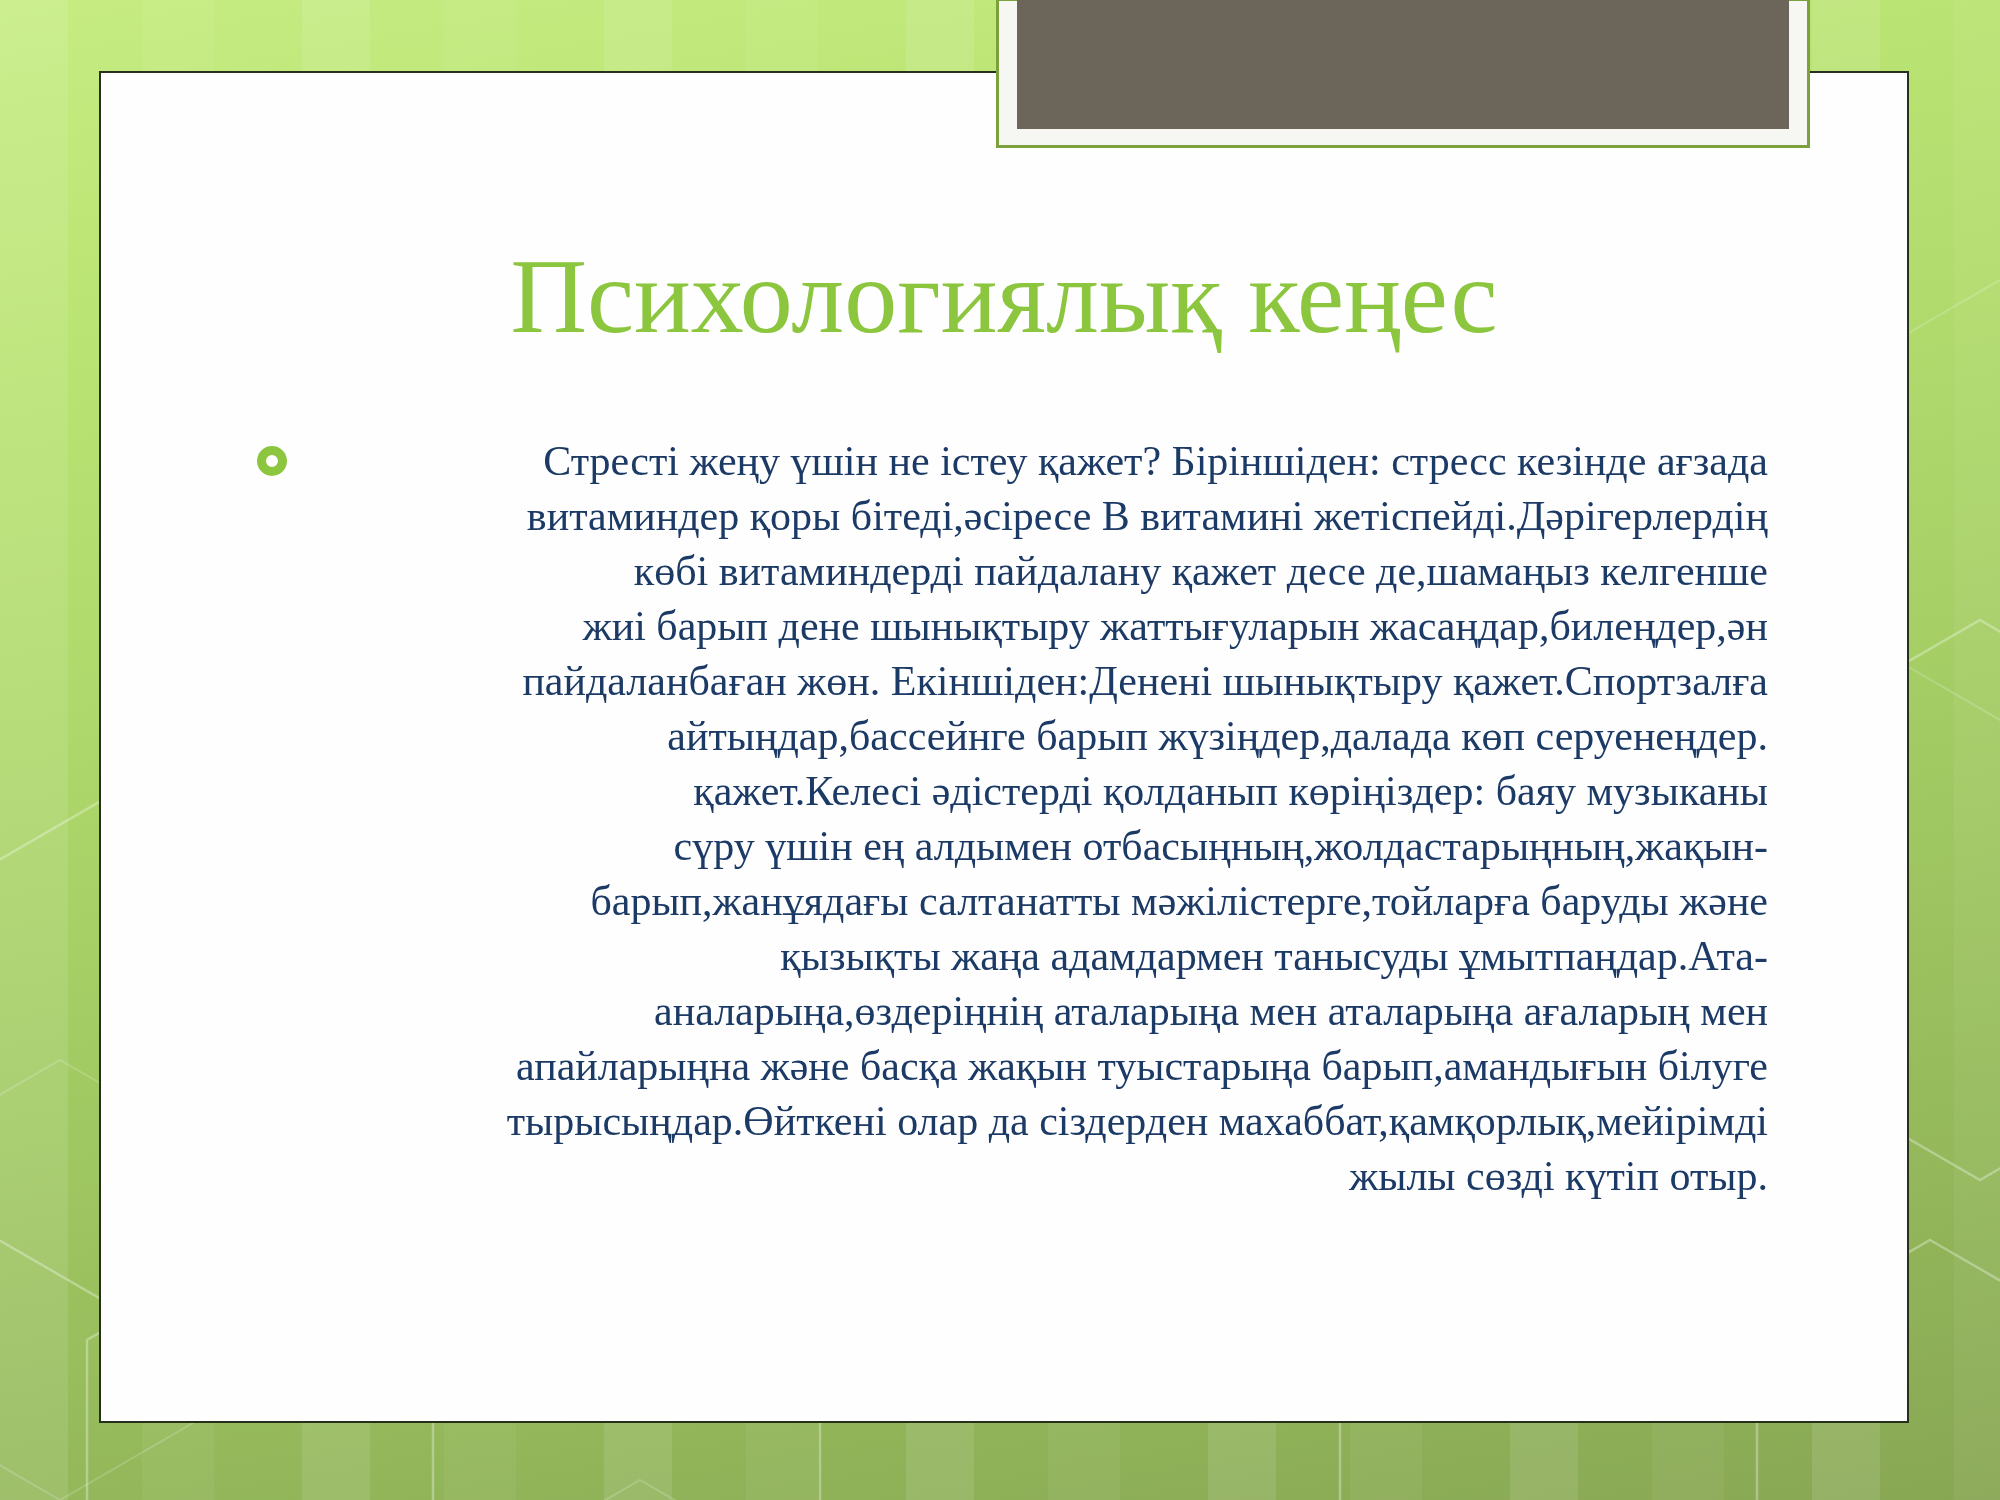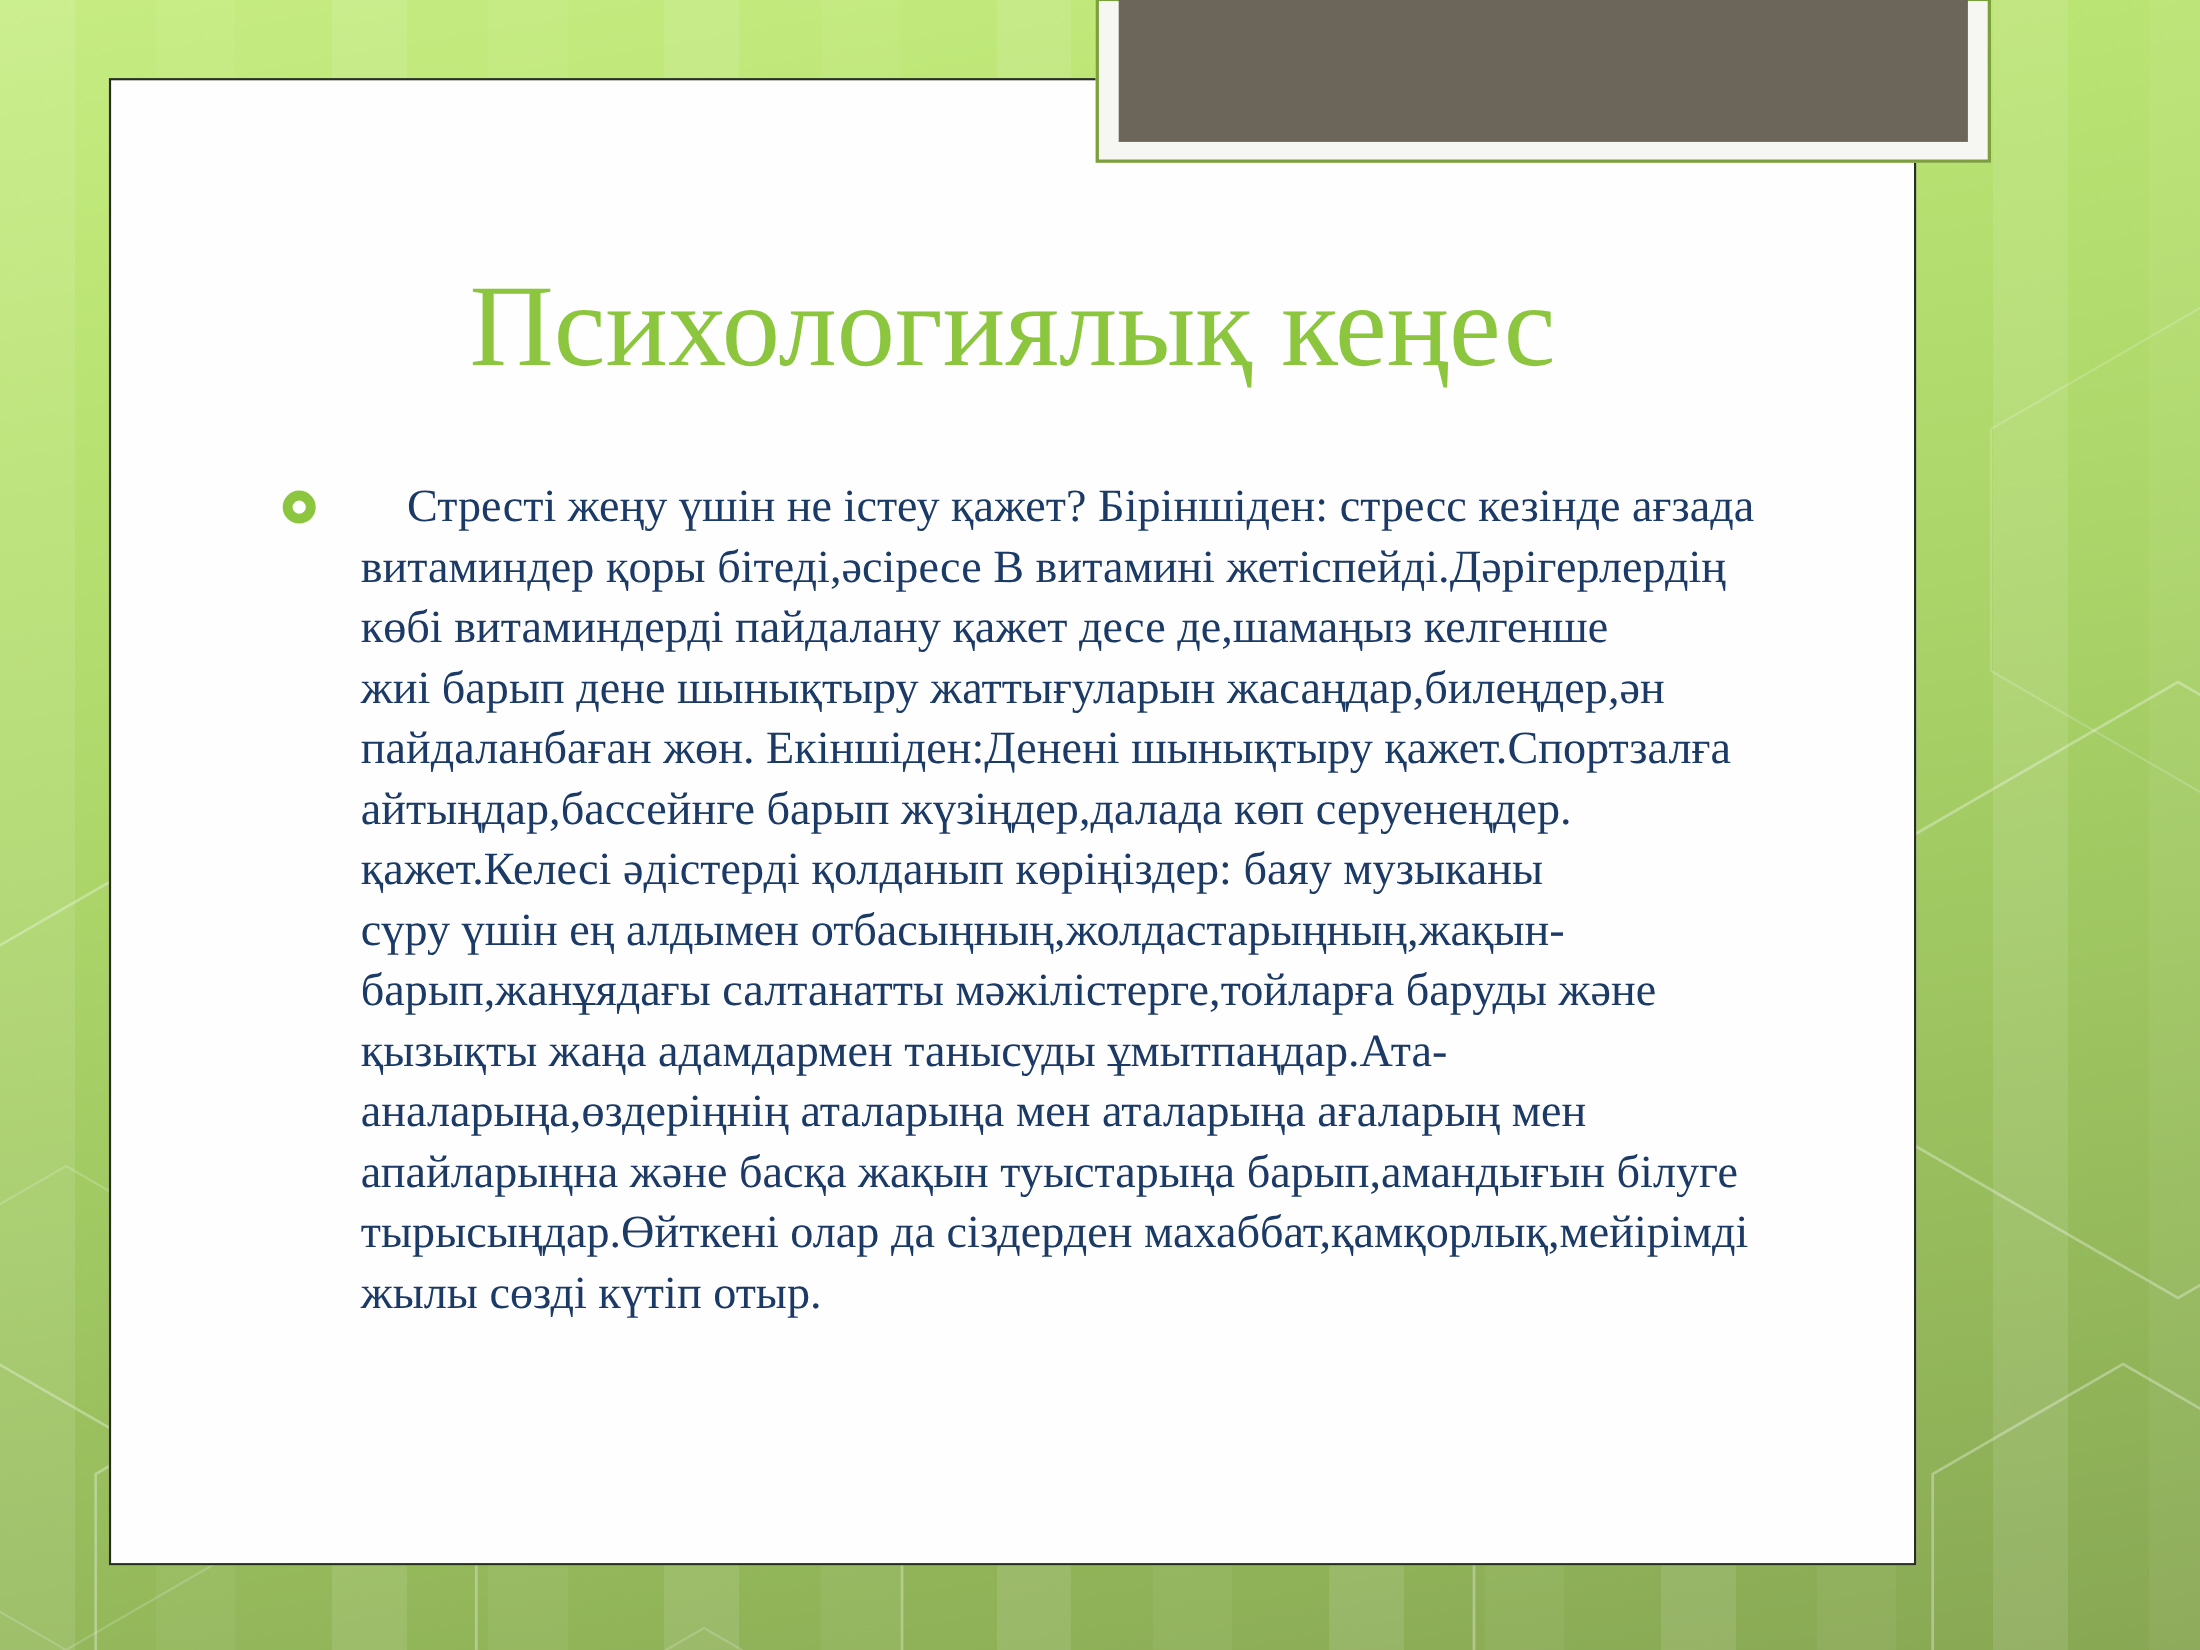"Психологиялық кеңес" .slide { width: 1643px -> 1810px }
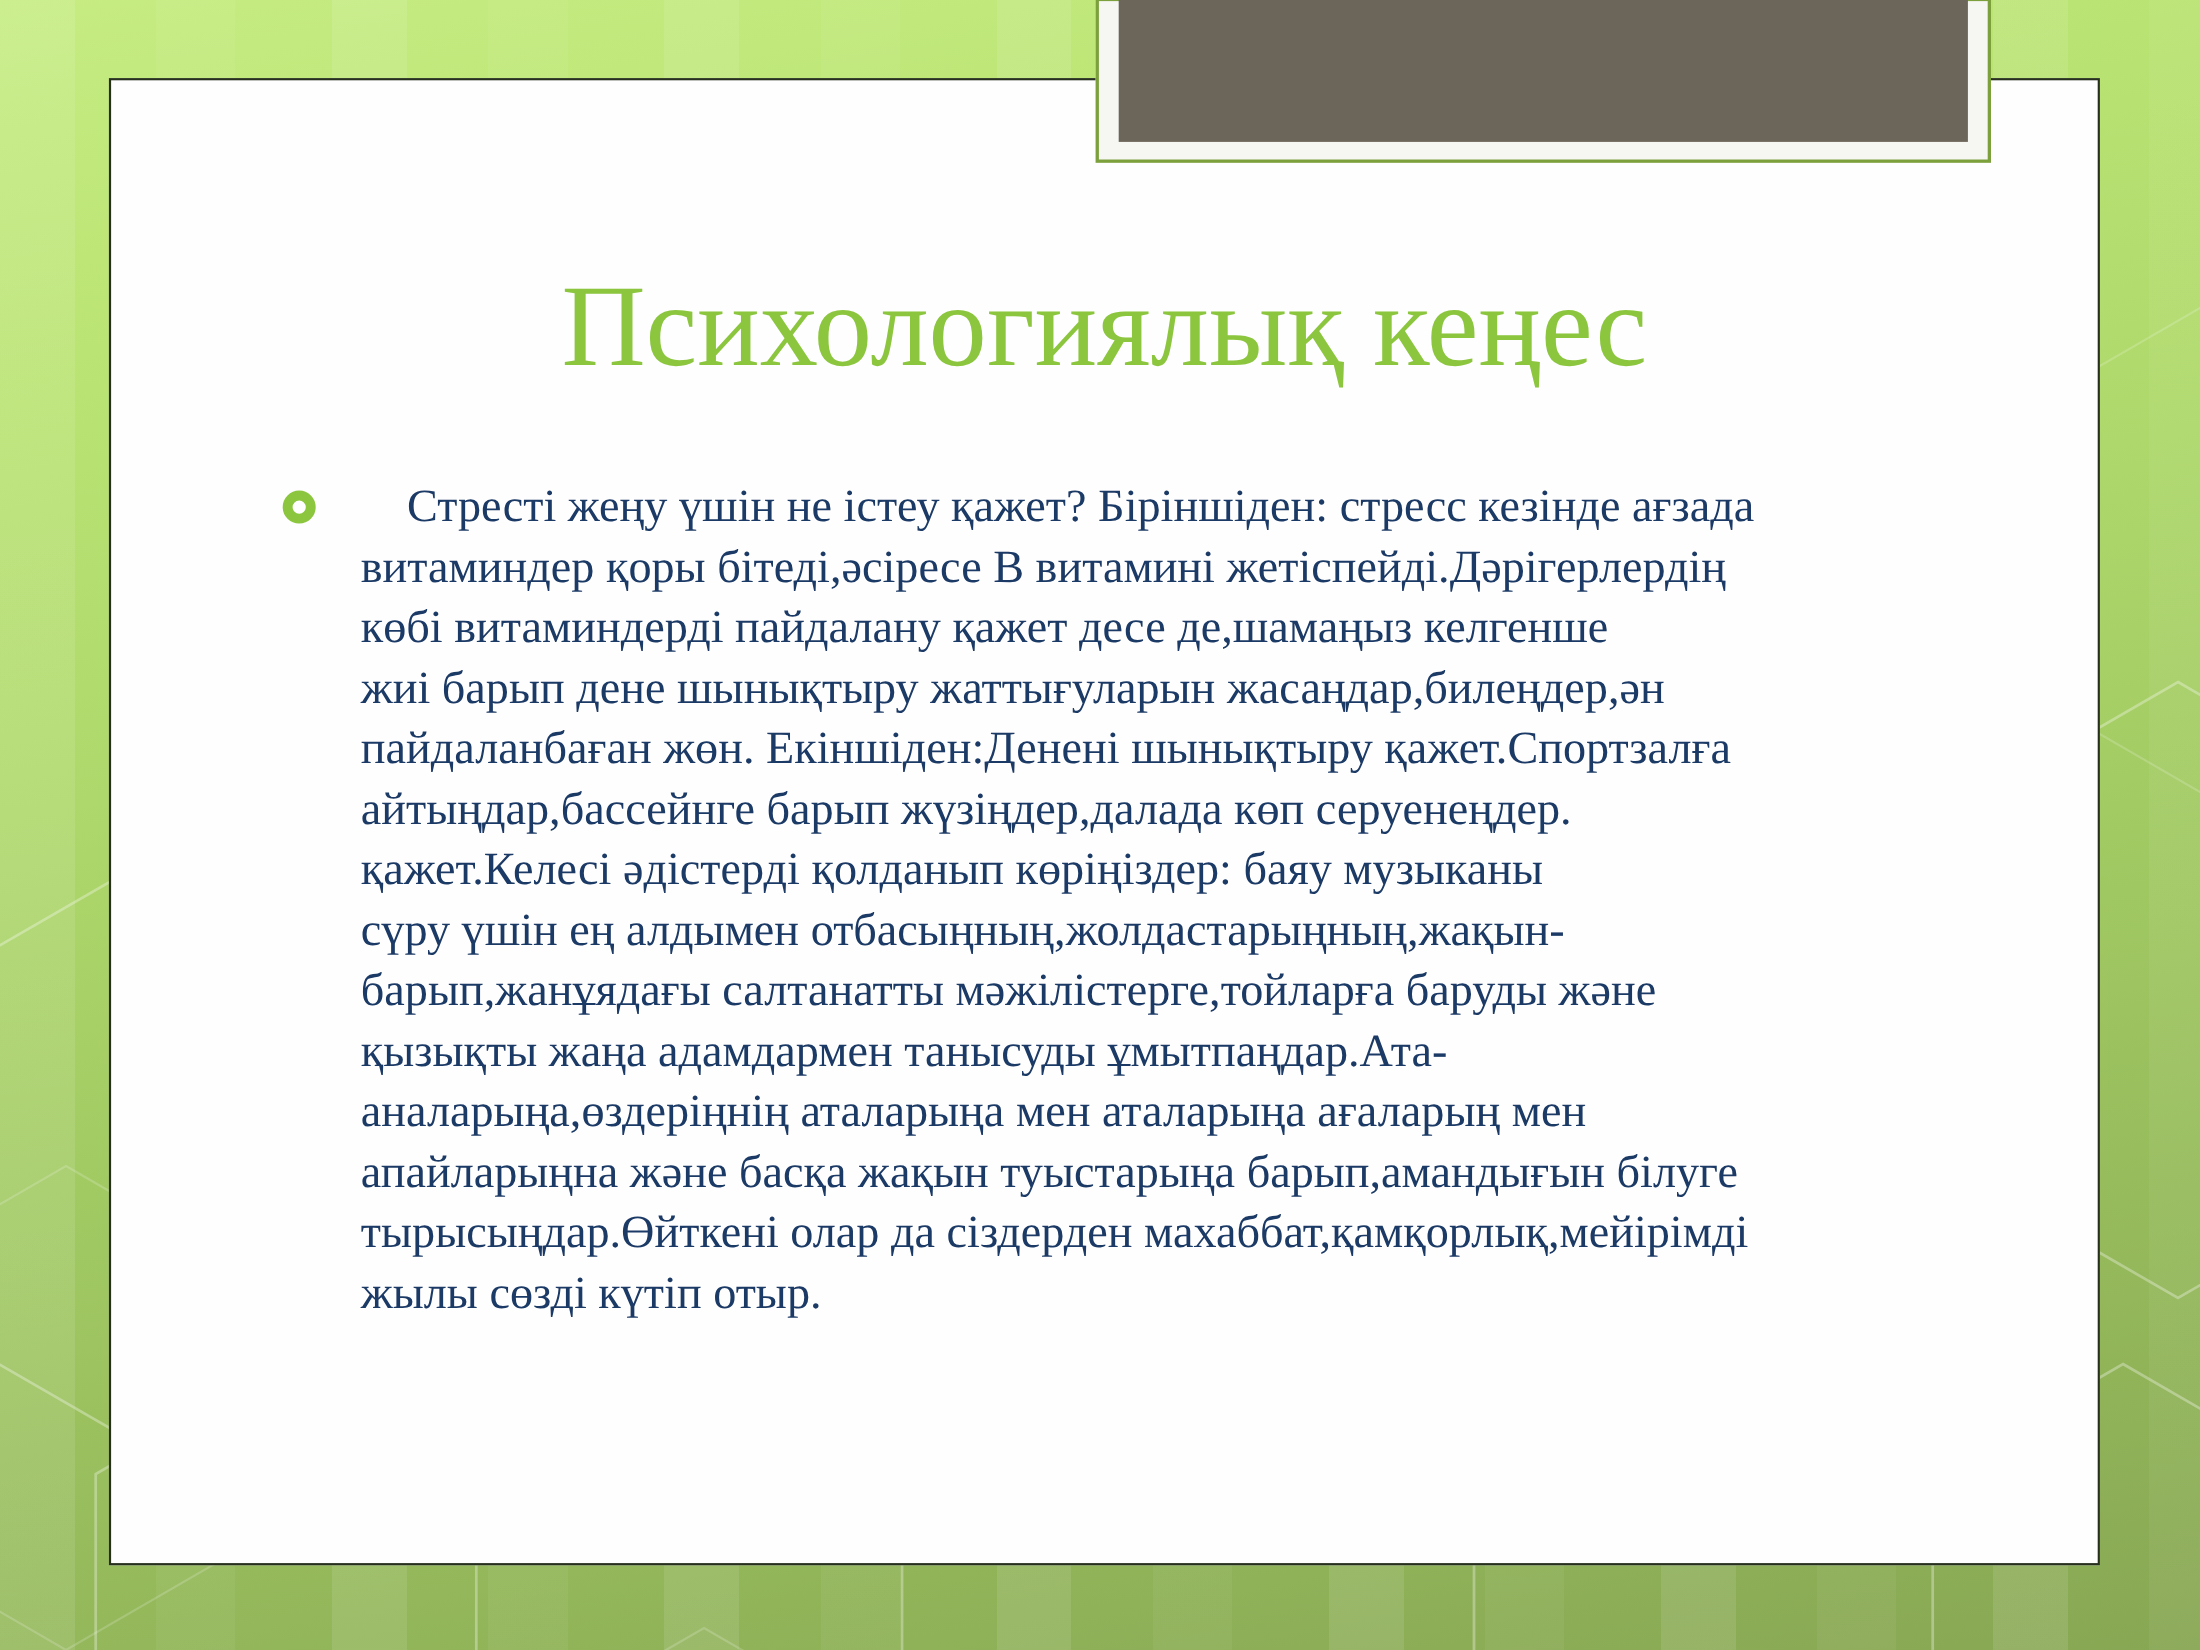"Стресті жеңу үшін не істеу" .body-line { text-align: none -> right }
